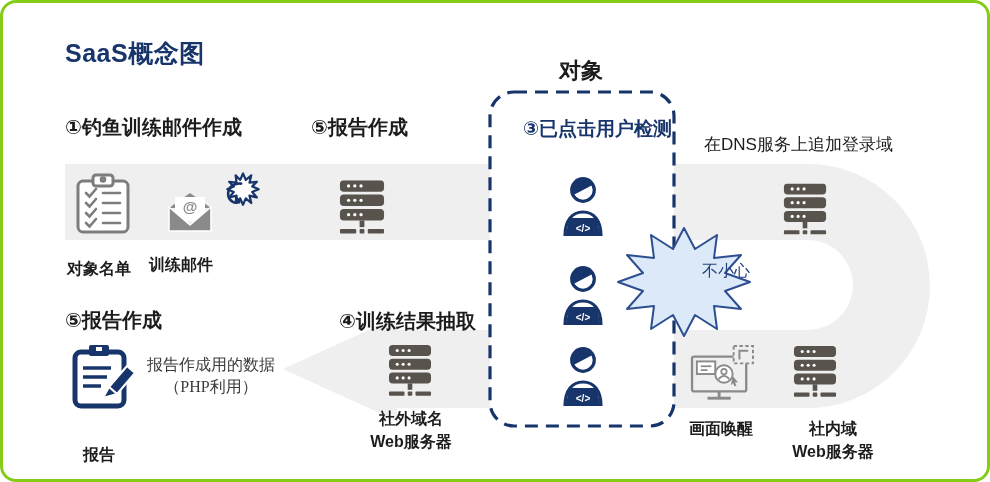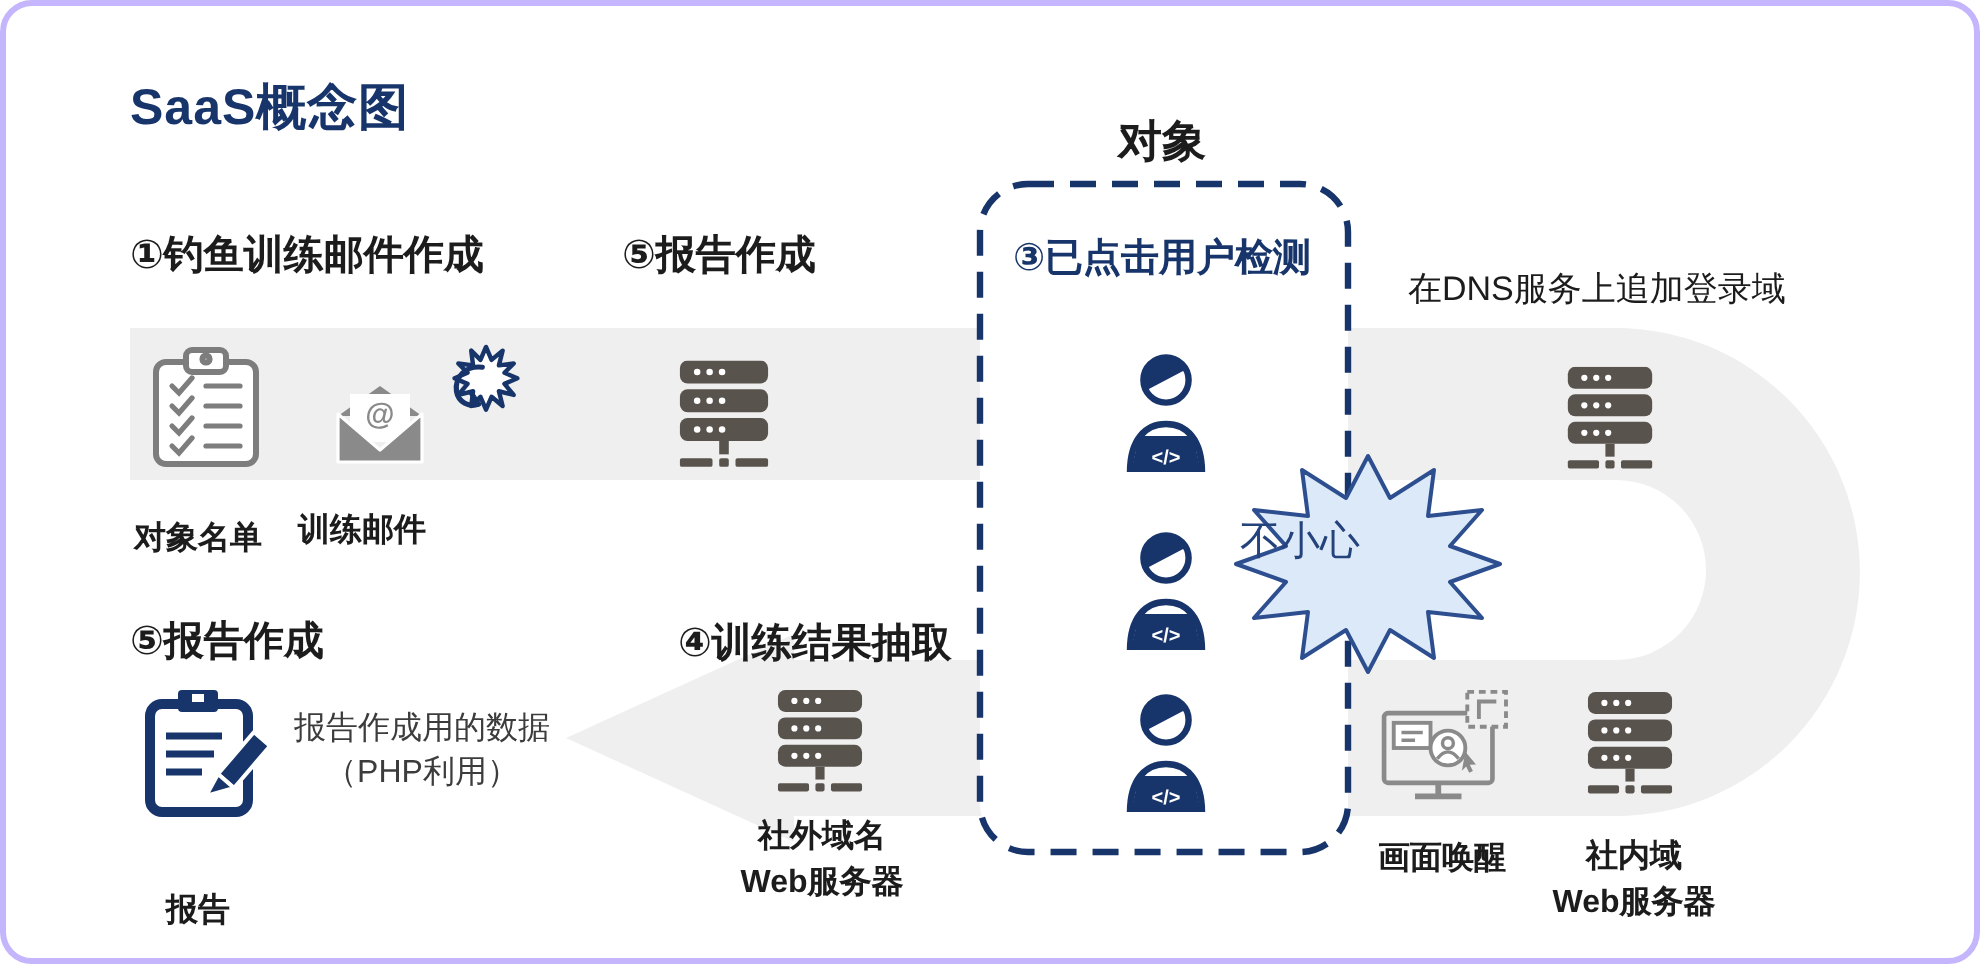"SaaS概念图" .canvas { border: 3px solid #c4b5fd -> 3px solid #84cc16 }
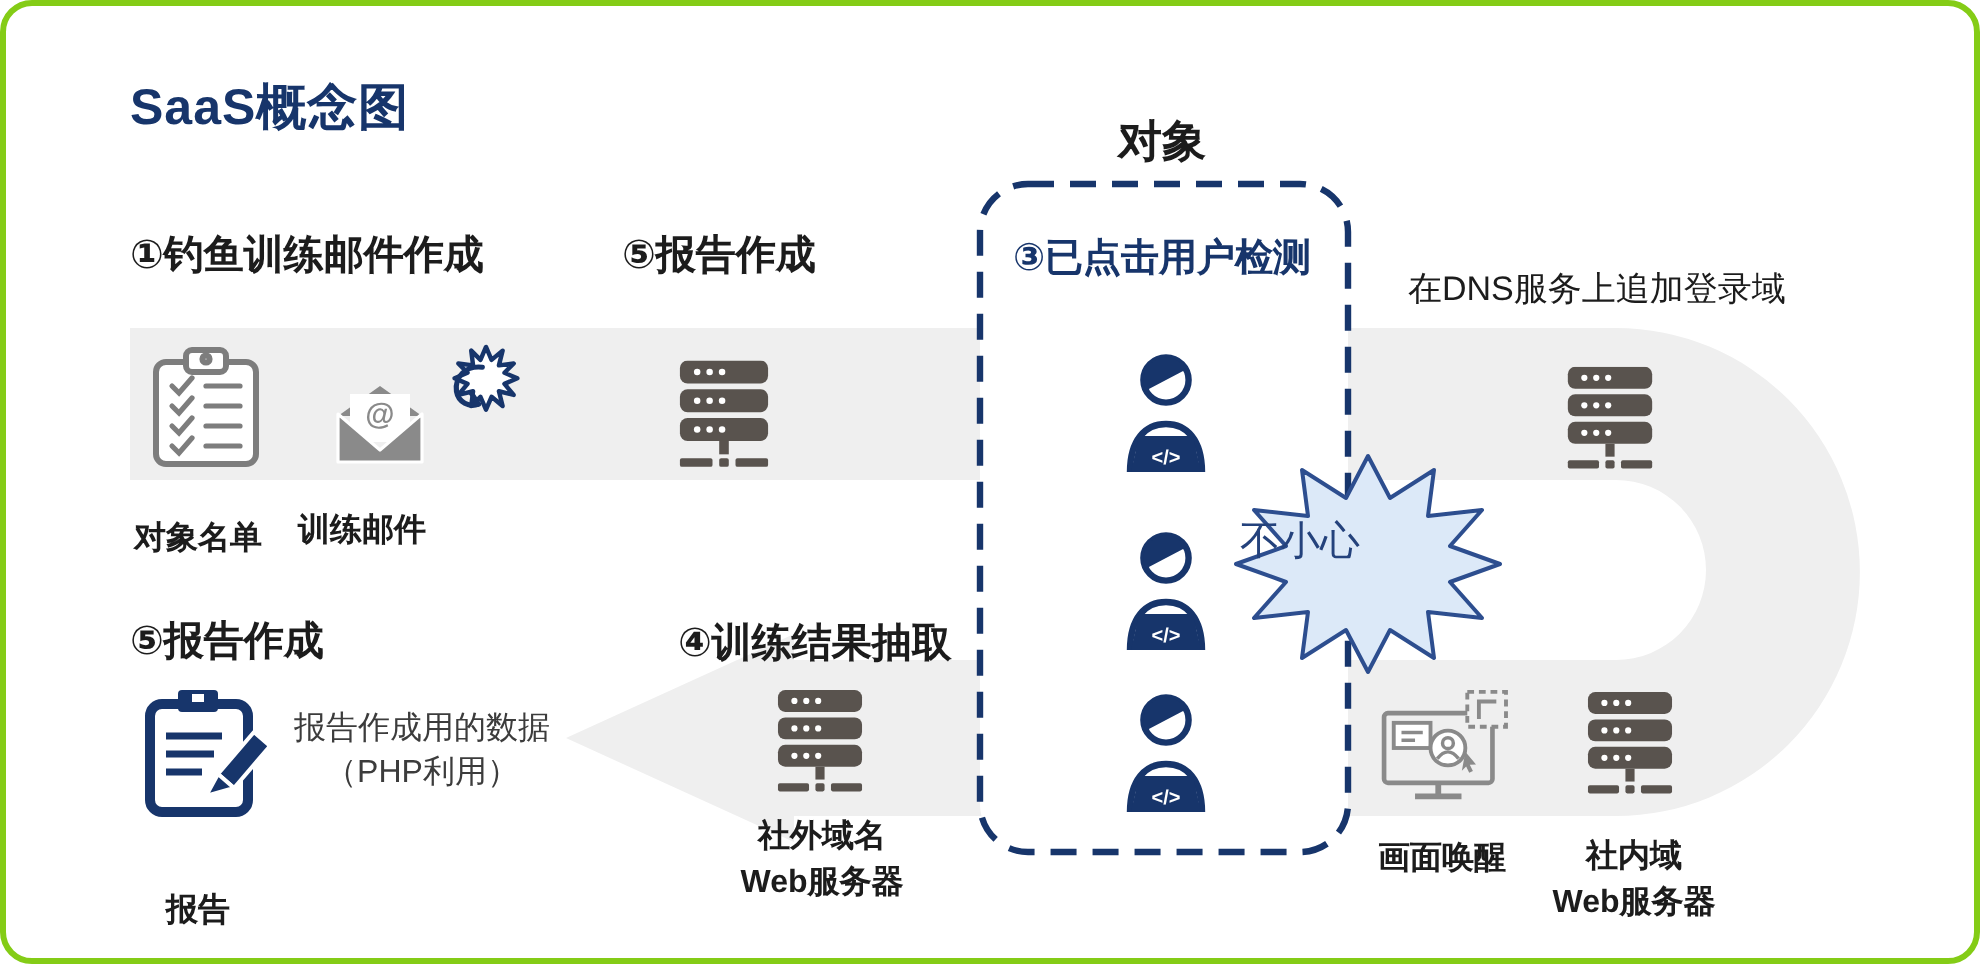"③已点击用户检测" div.abs { text-align: center -> right }
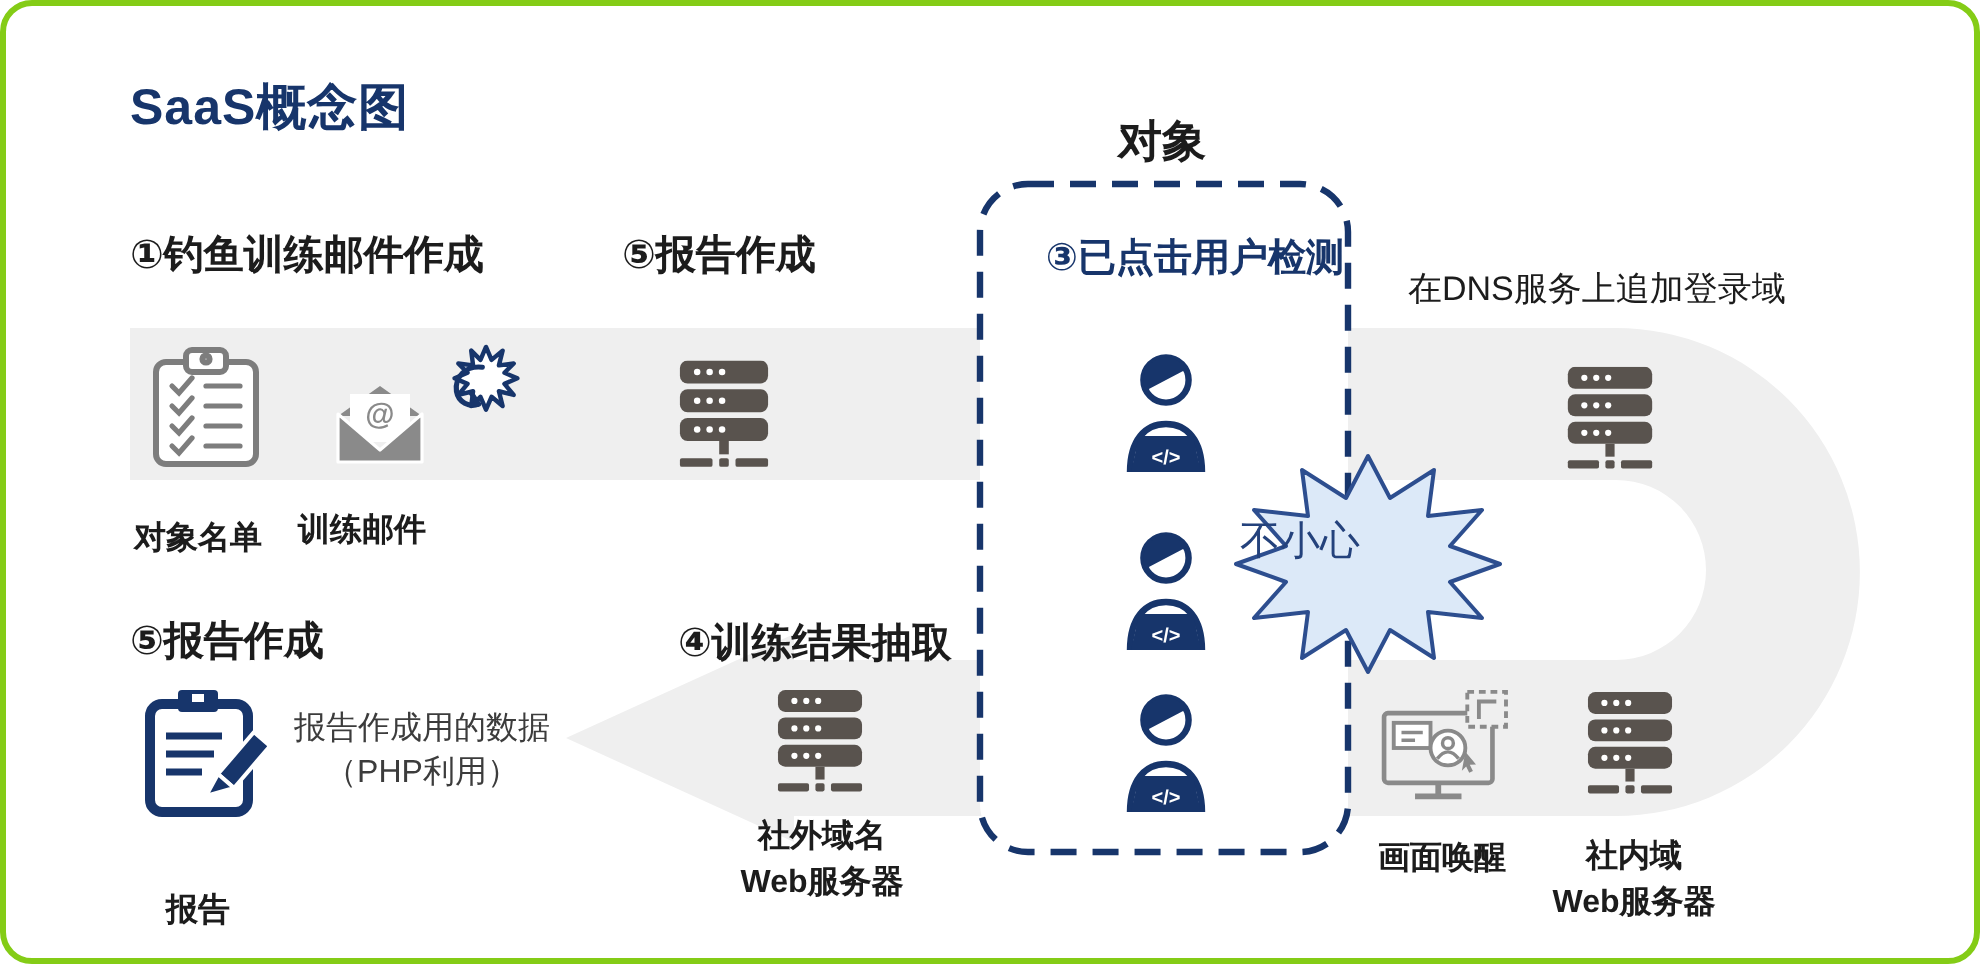"不小心" .bursttext { font-size: 20px -> 16px; text-align: left -> right }
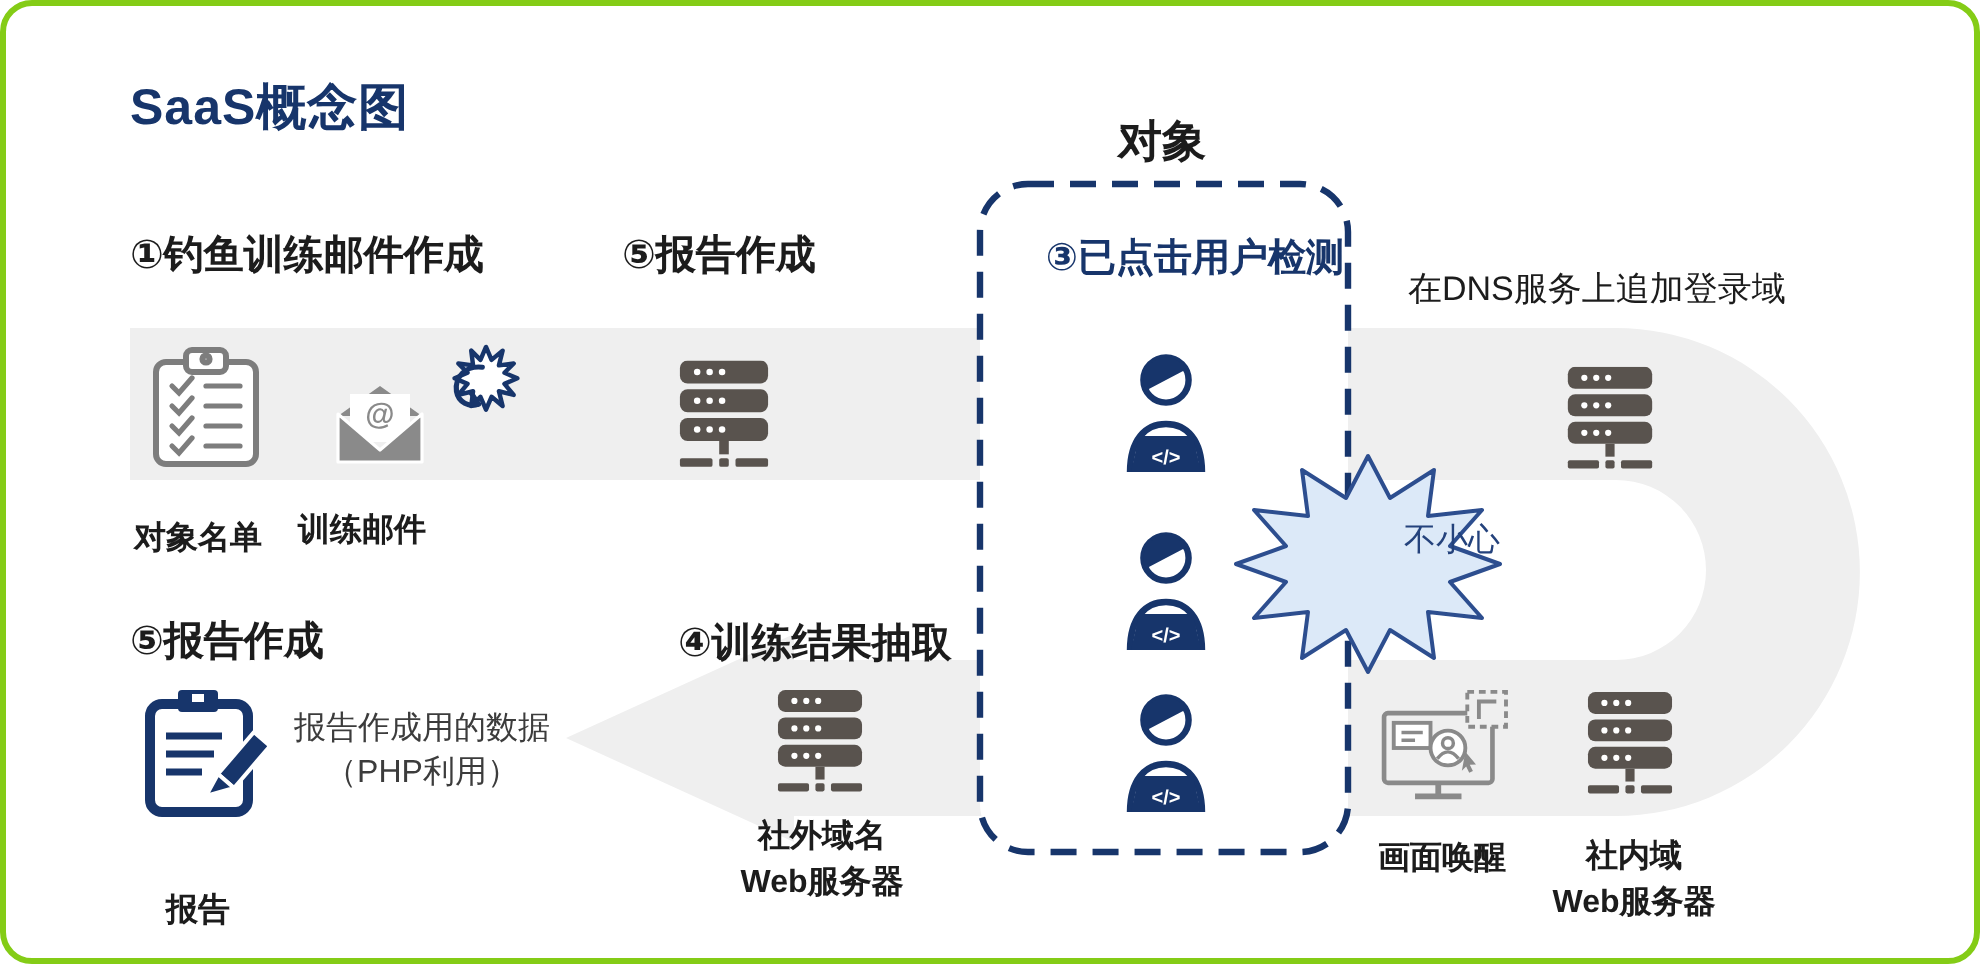"报告作成用的数据" .datatext { font-family: none -> Liberation Serif, serif }
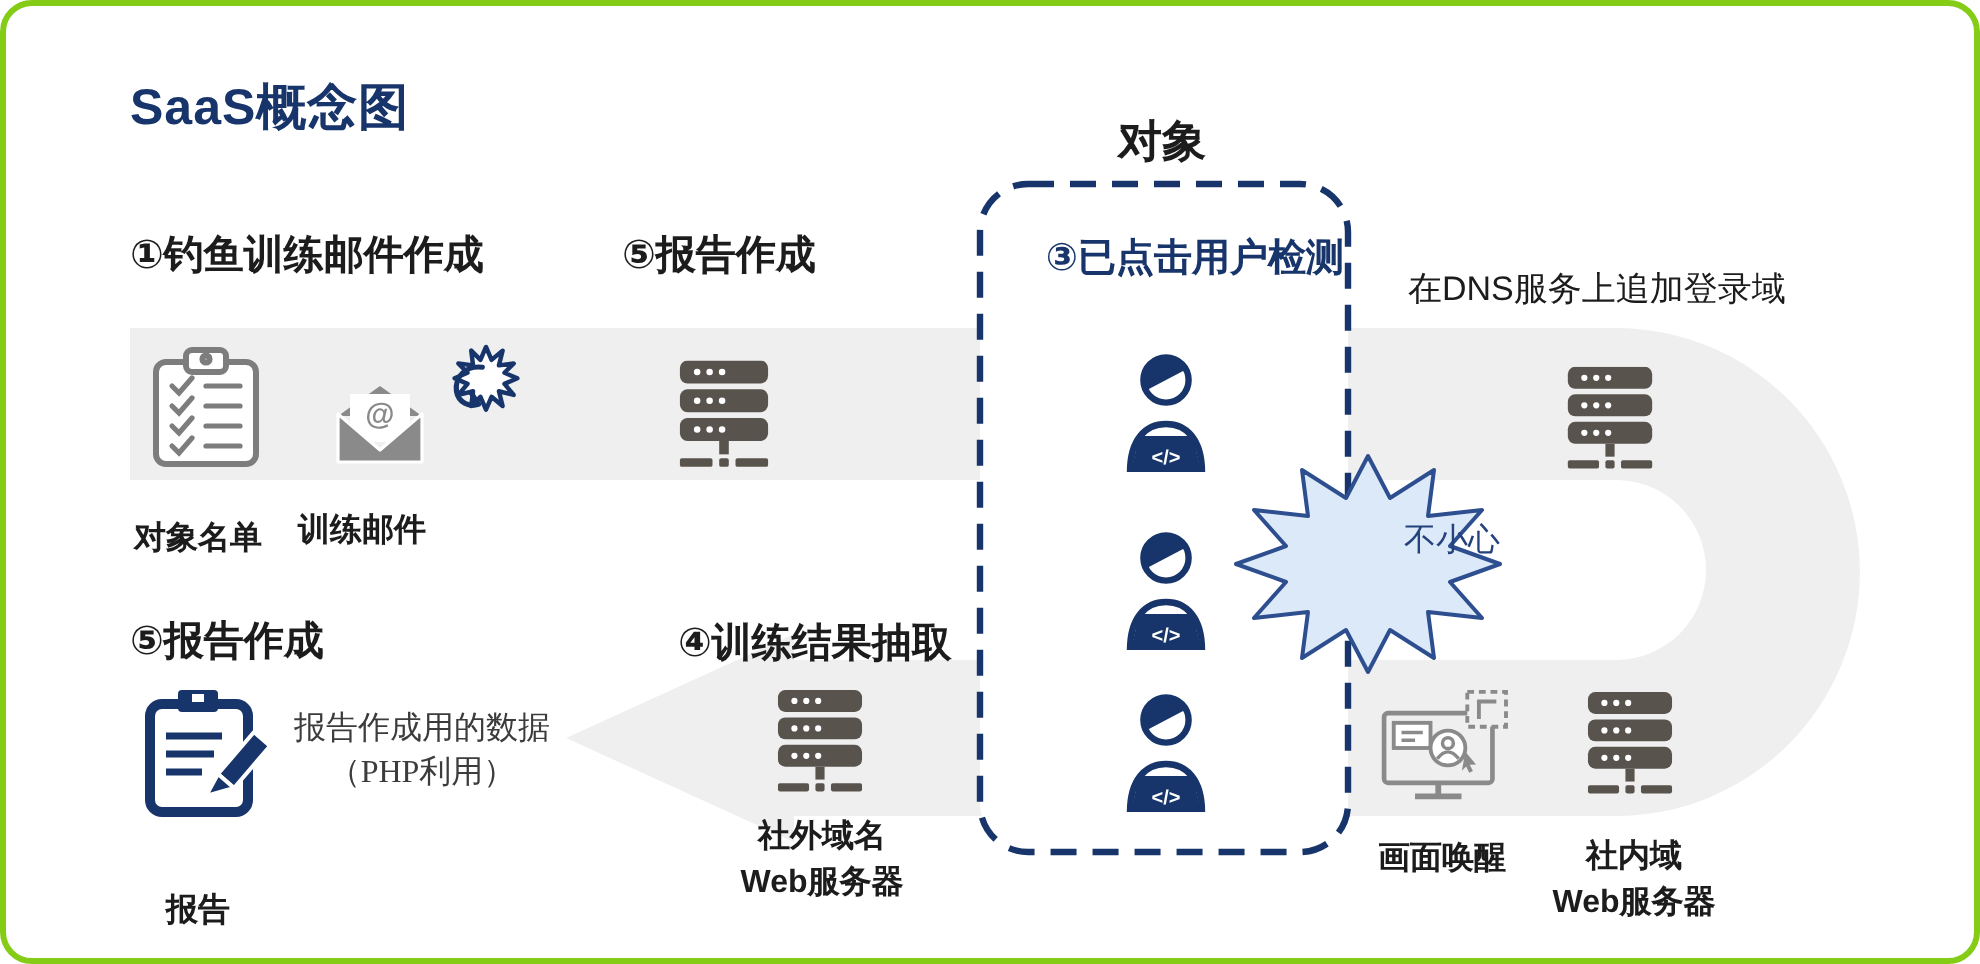"社内域" div.abs { left: 758px -> 774px }
